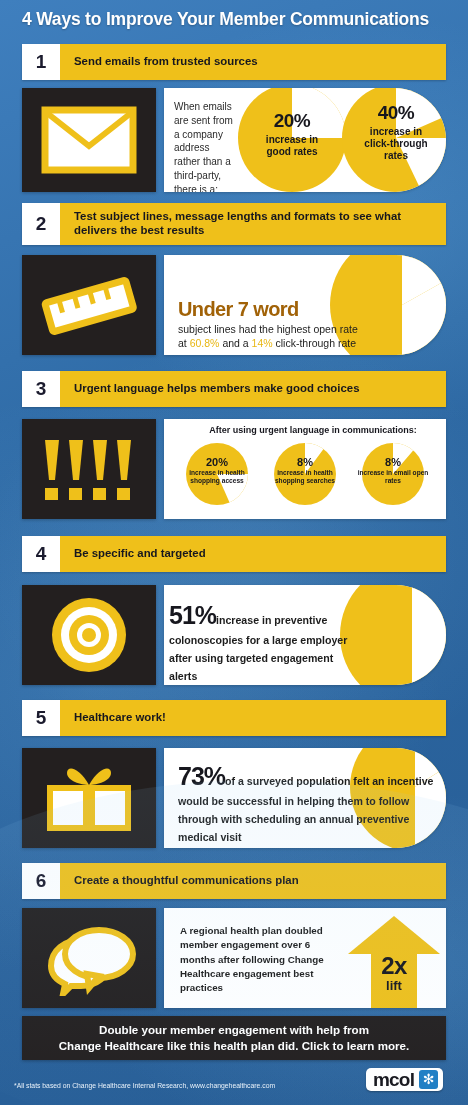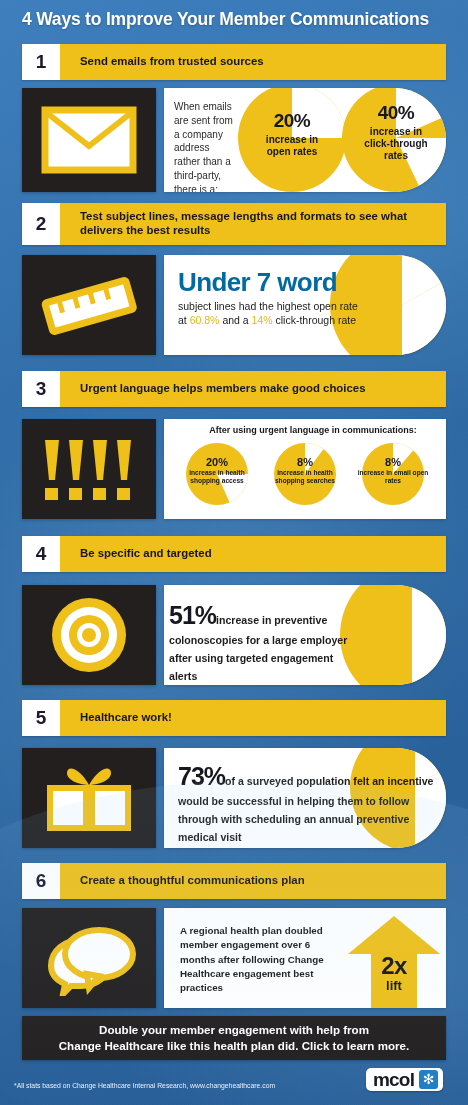"Send emails from trusted sources" .step-text { padding: 0 10px 0 20px -> 0 10px 0 14px }
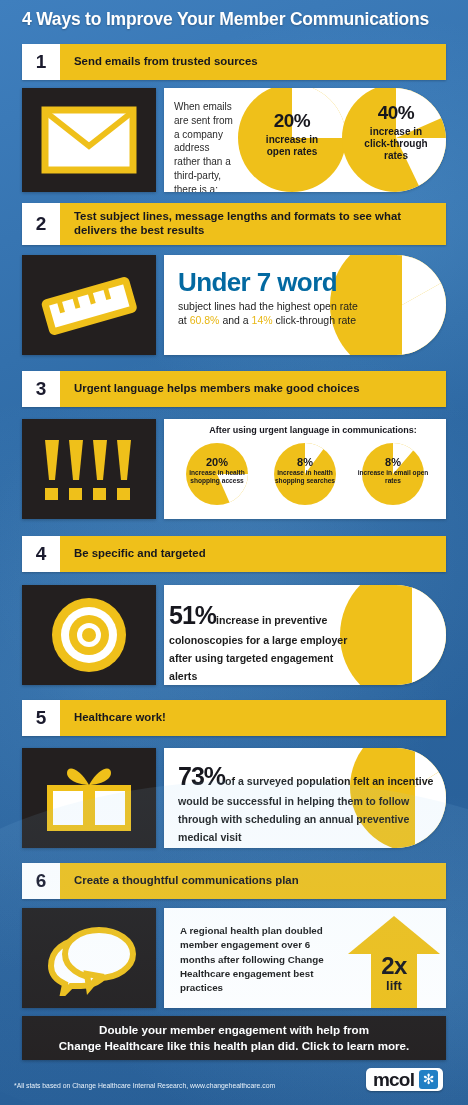"open rates" div.label { text: open -> good }
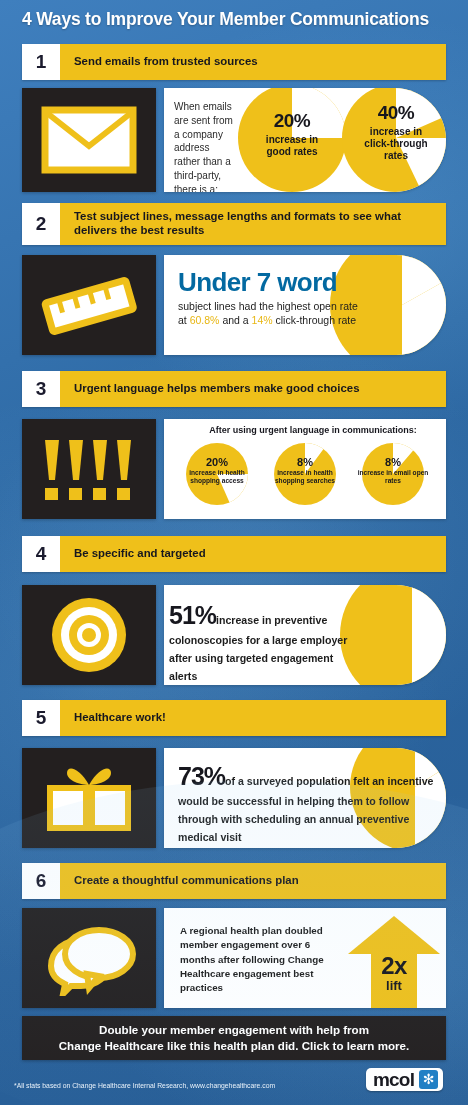"Under 7 word" .s2-title { color: #0369a1 -> #a16207; font-size: 26px -> 20px; margin-top: none -> 31px }
